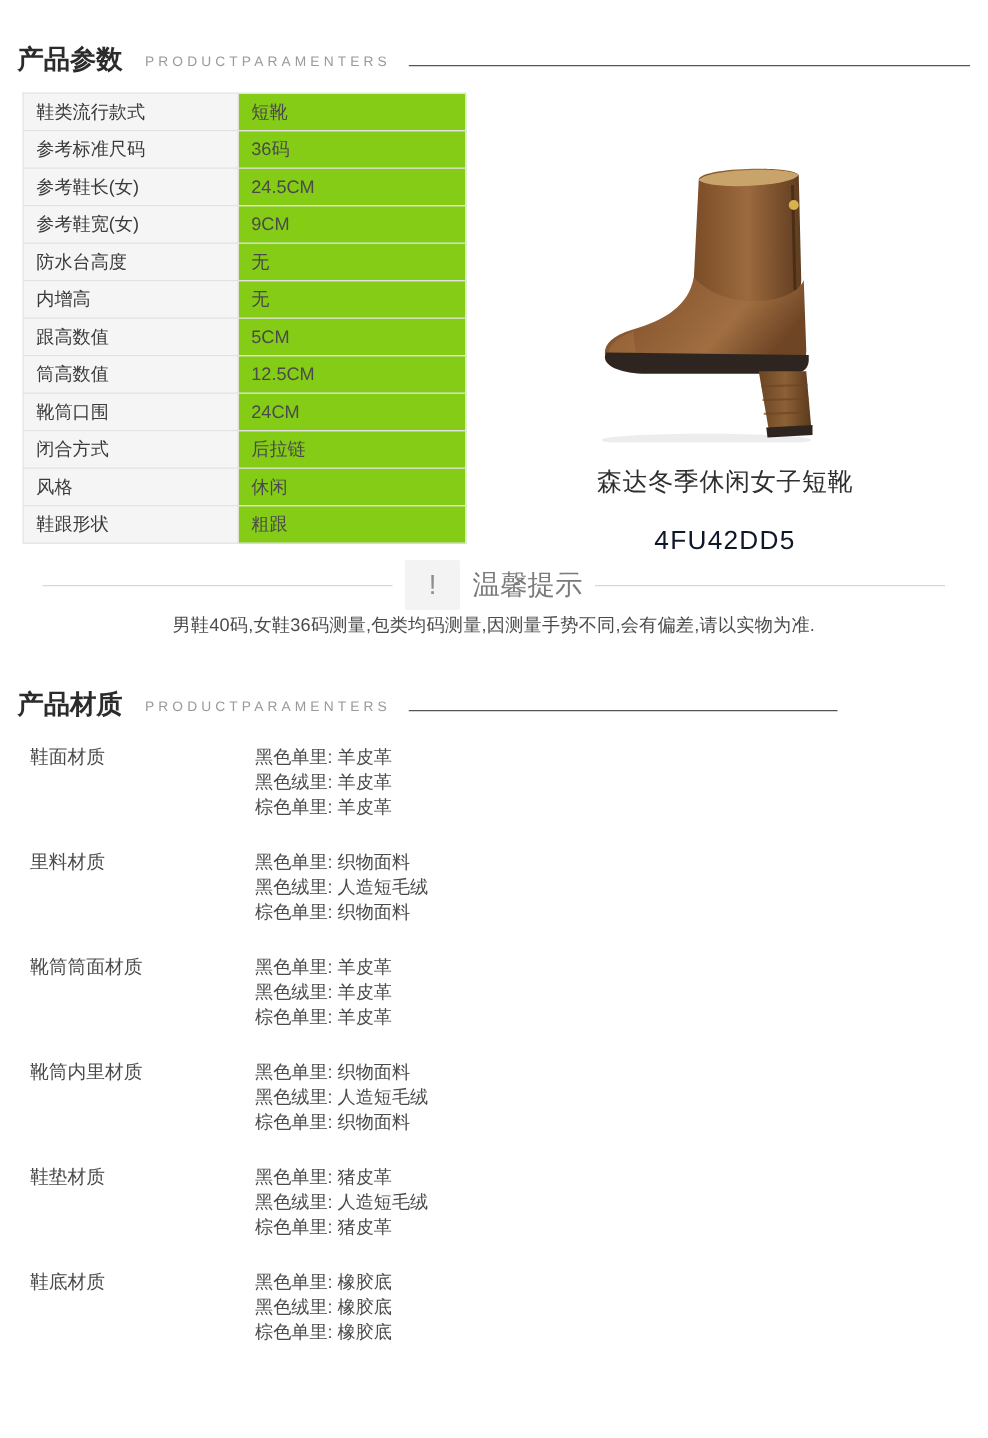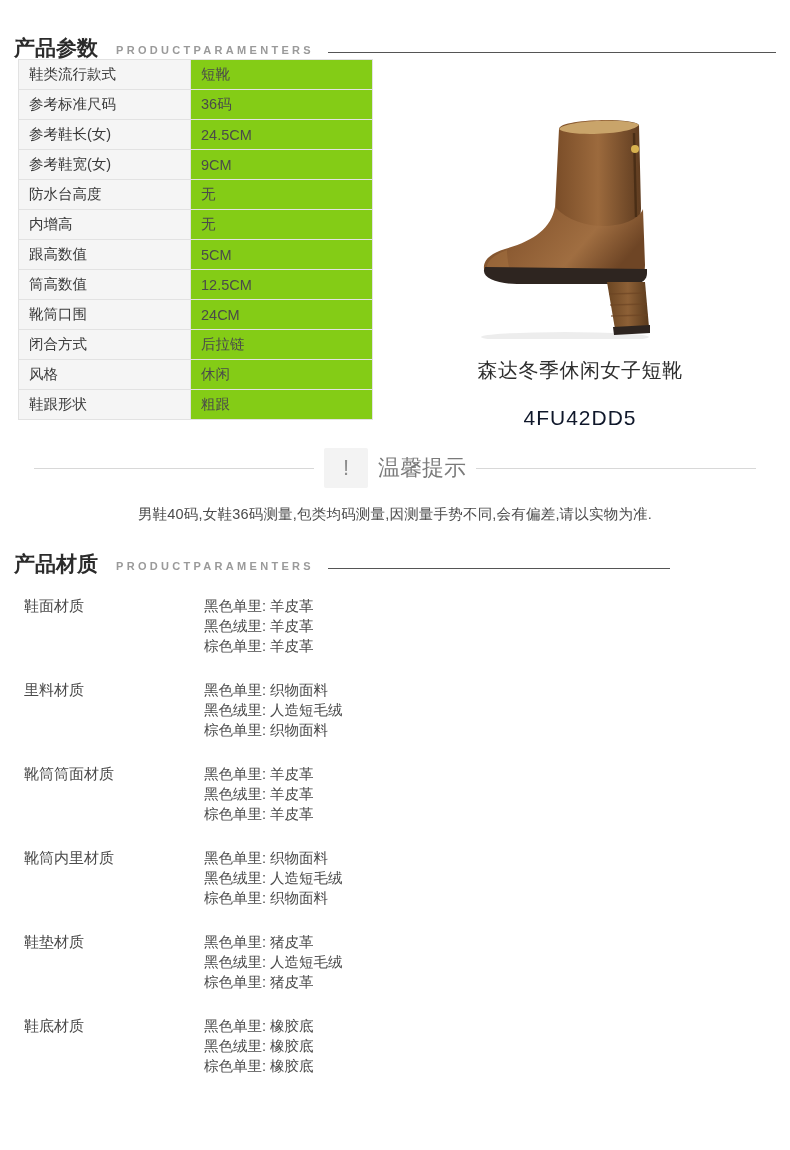"PRODUCTPARAMENTERS" .section-title-en { font-weight: bold -> normal }
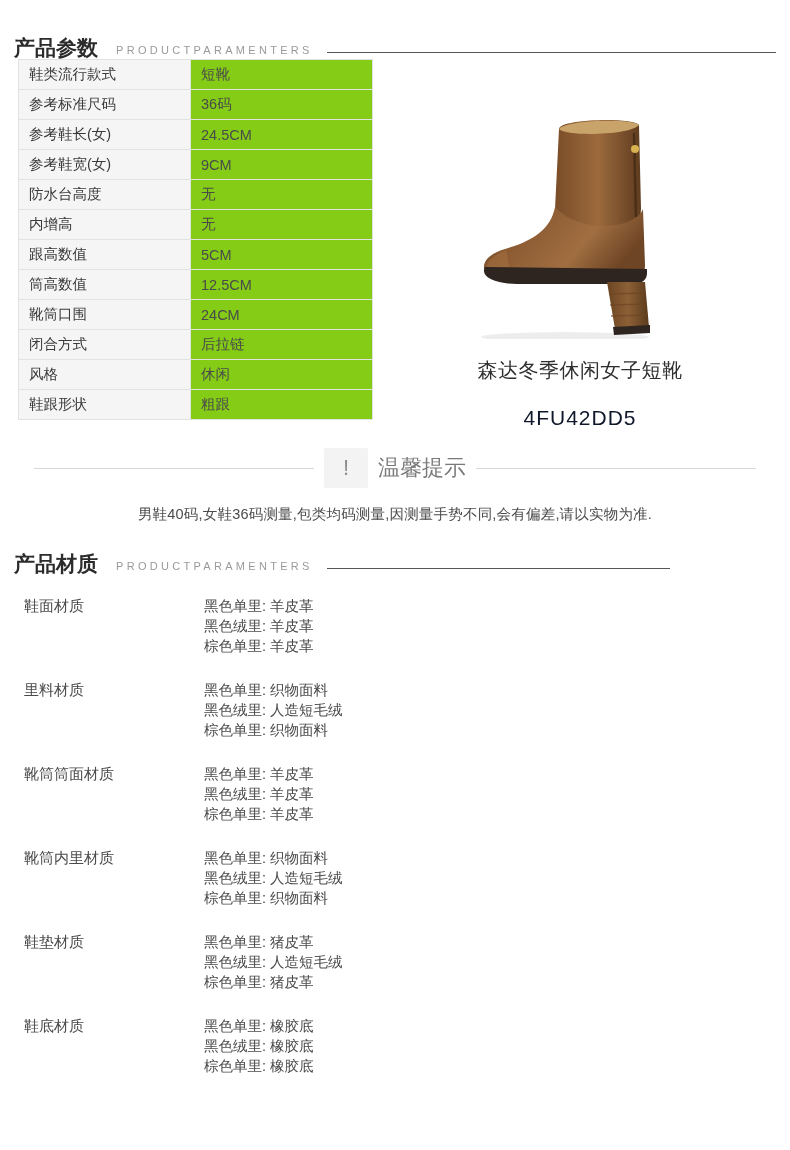"鞋类流行款式" .params-wrap { margin-top: 1px -> 16px }
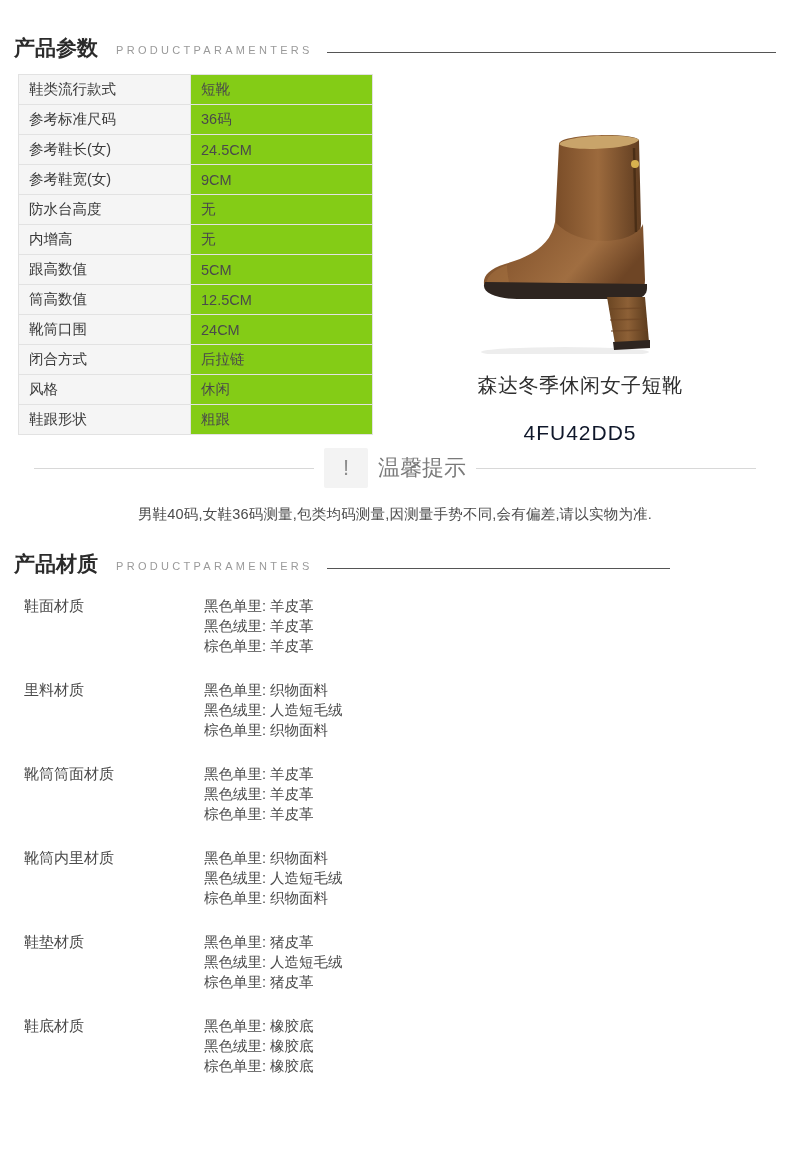"男鞋40码,女鞋36码测量,包类均码测量,因测量手势不同,会有偏差,请以实物为准" .tip-text { margin-top: 14px -> none }
